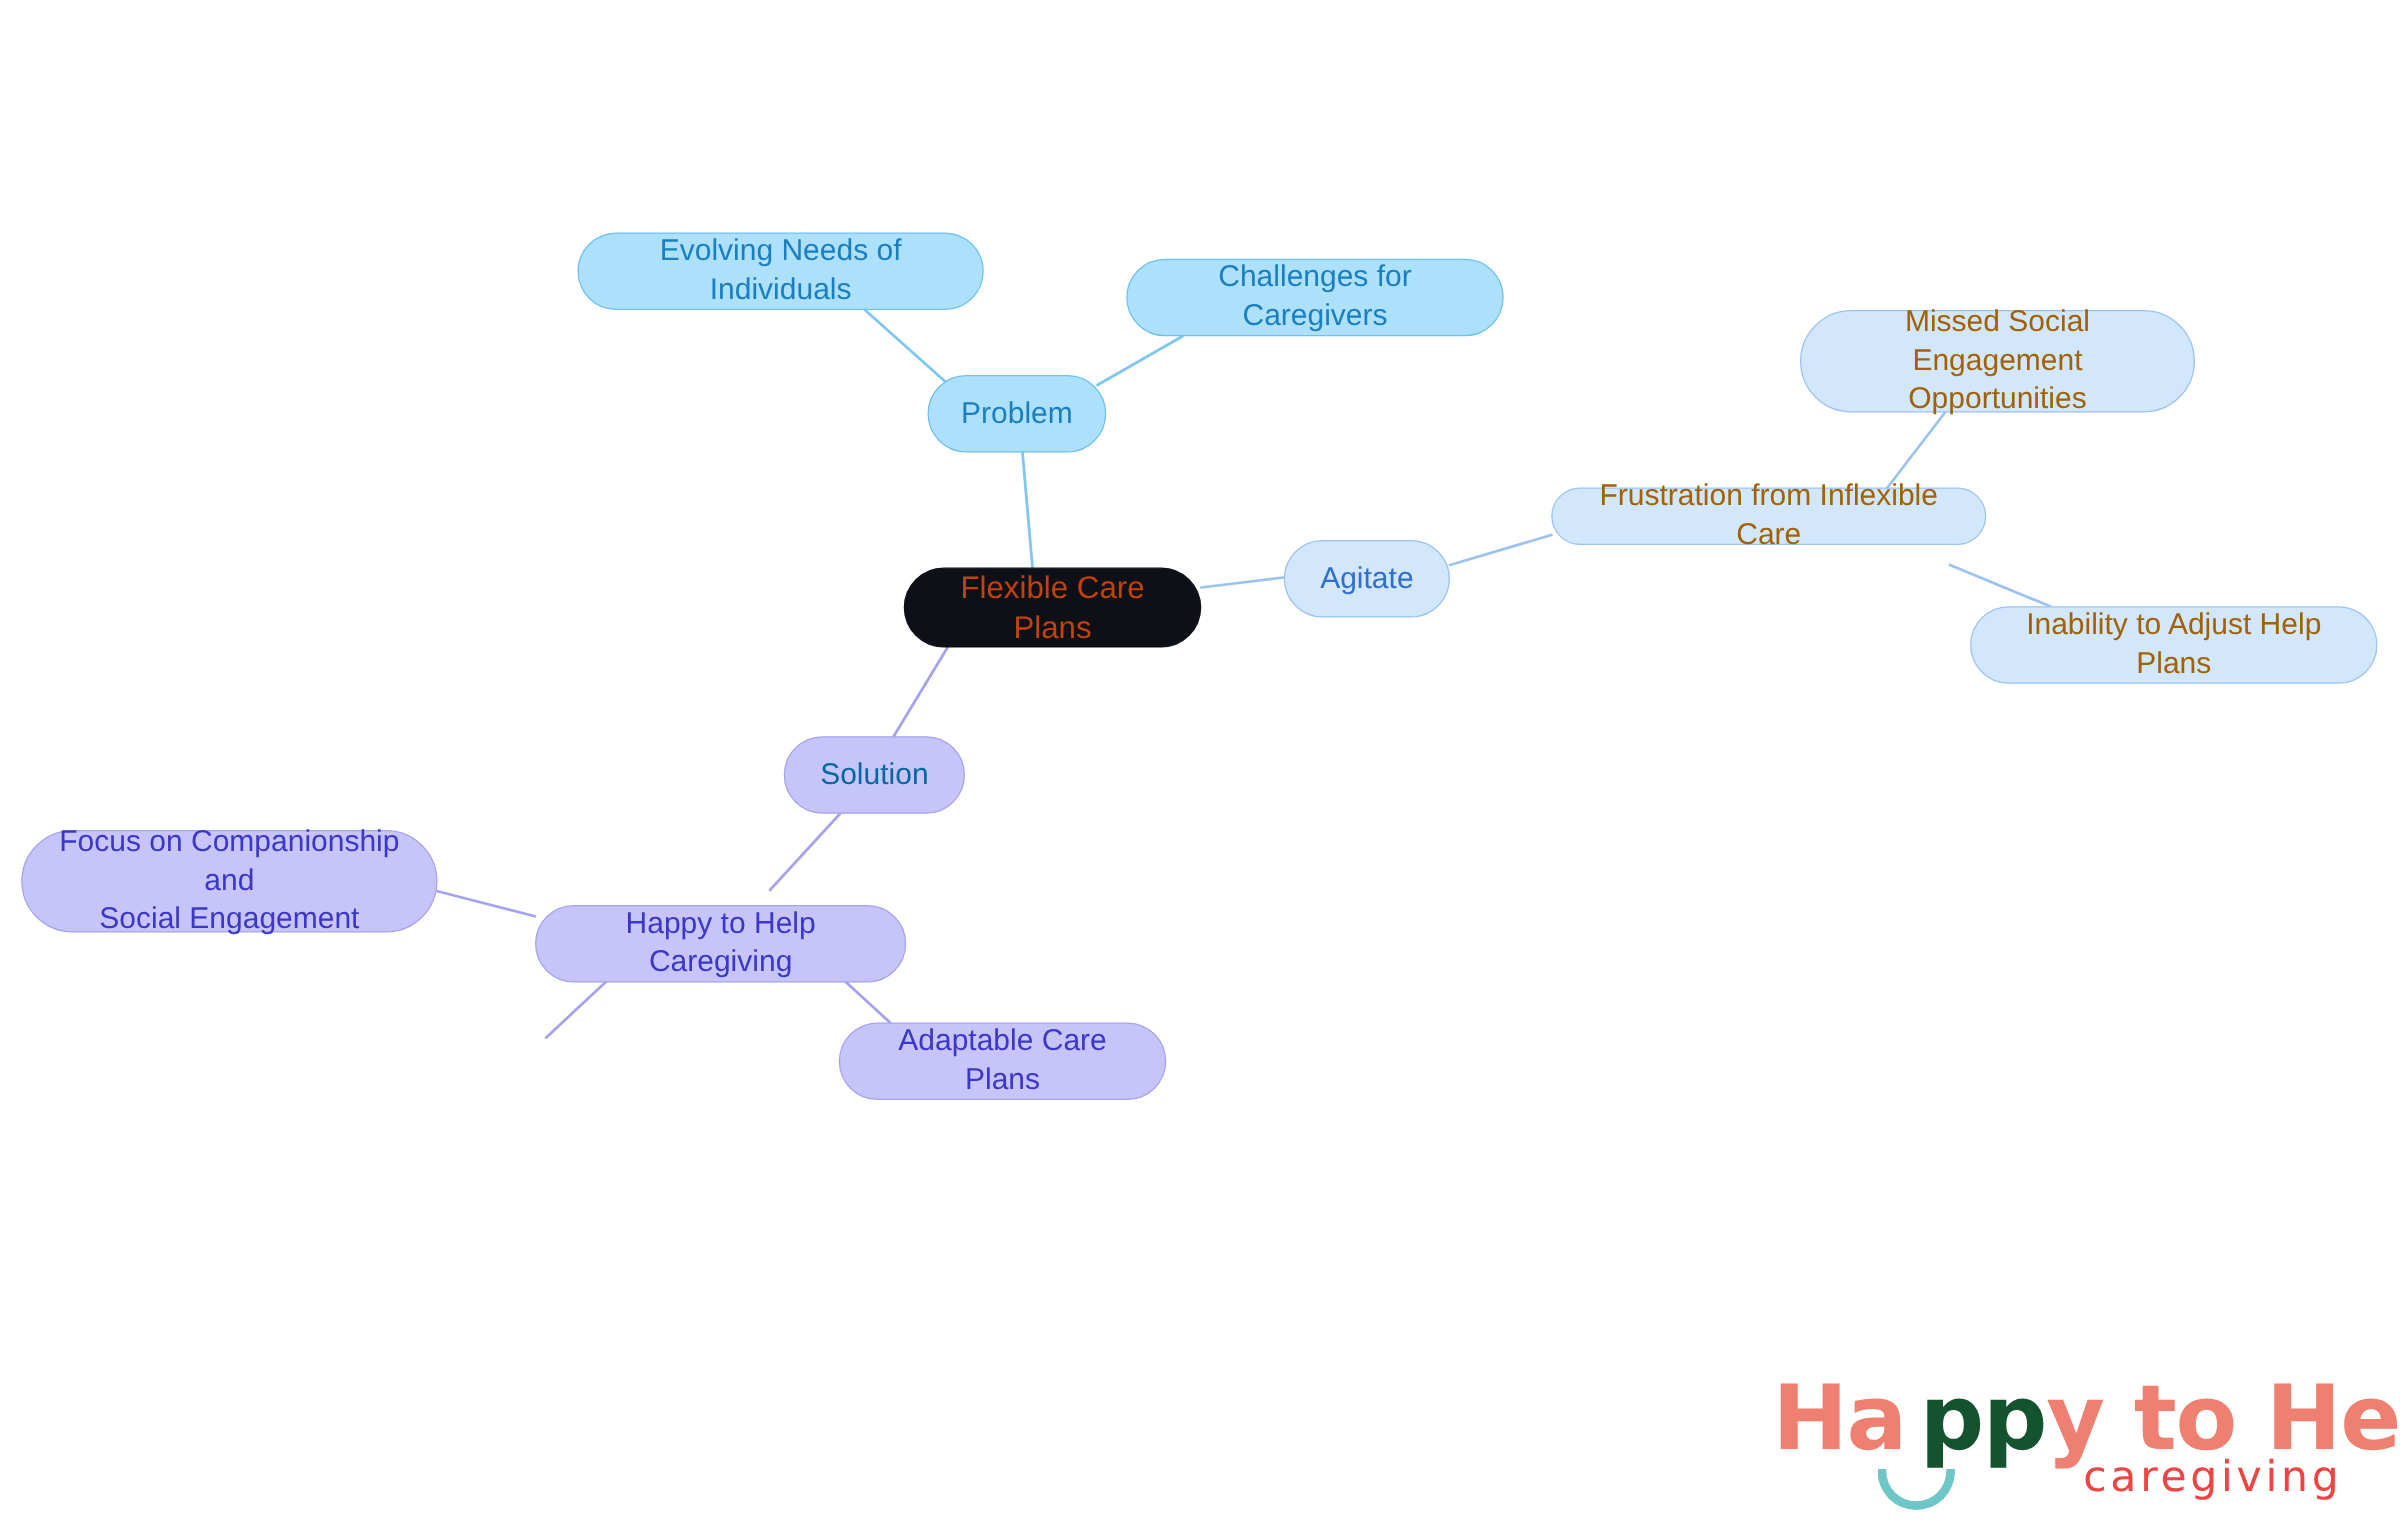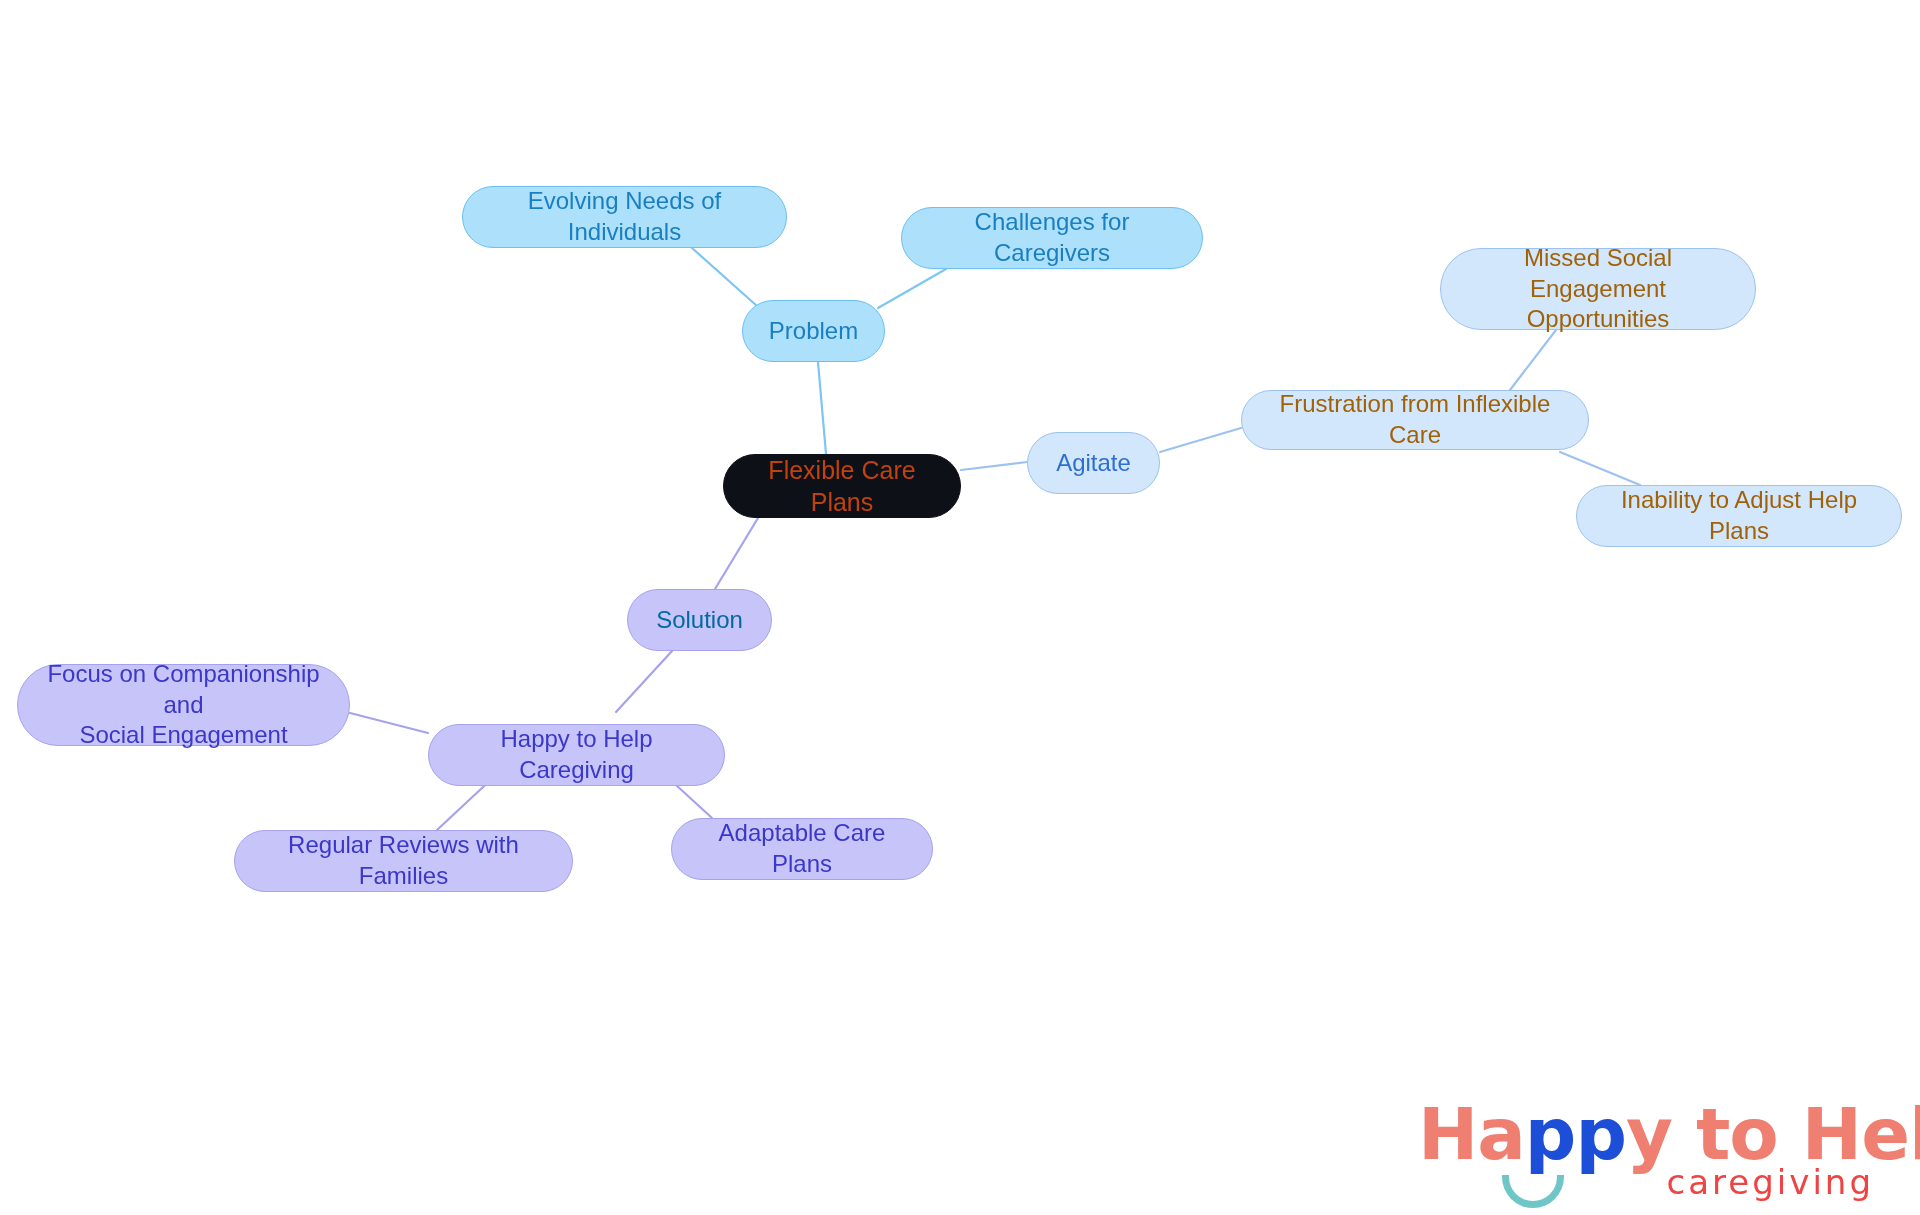"Frustration from Inflexible Care" div.node { height: 60px -> 46px }
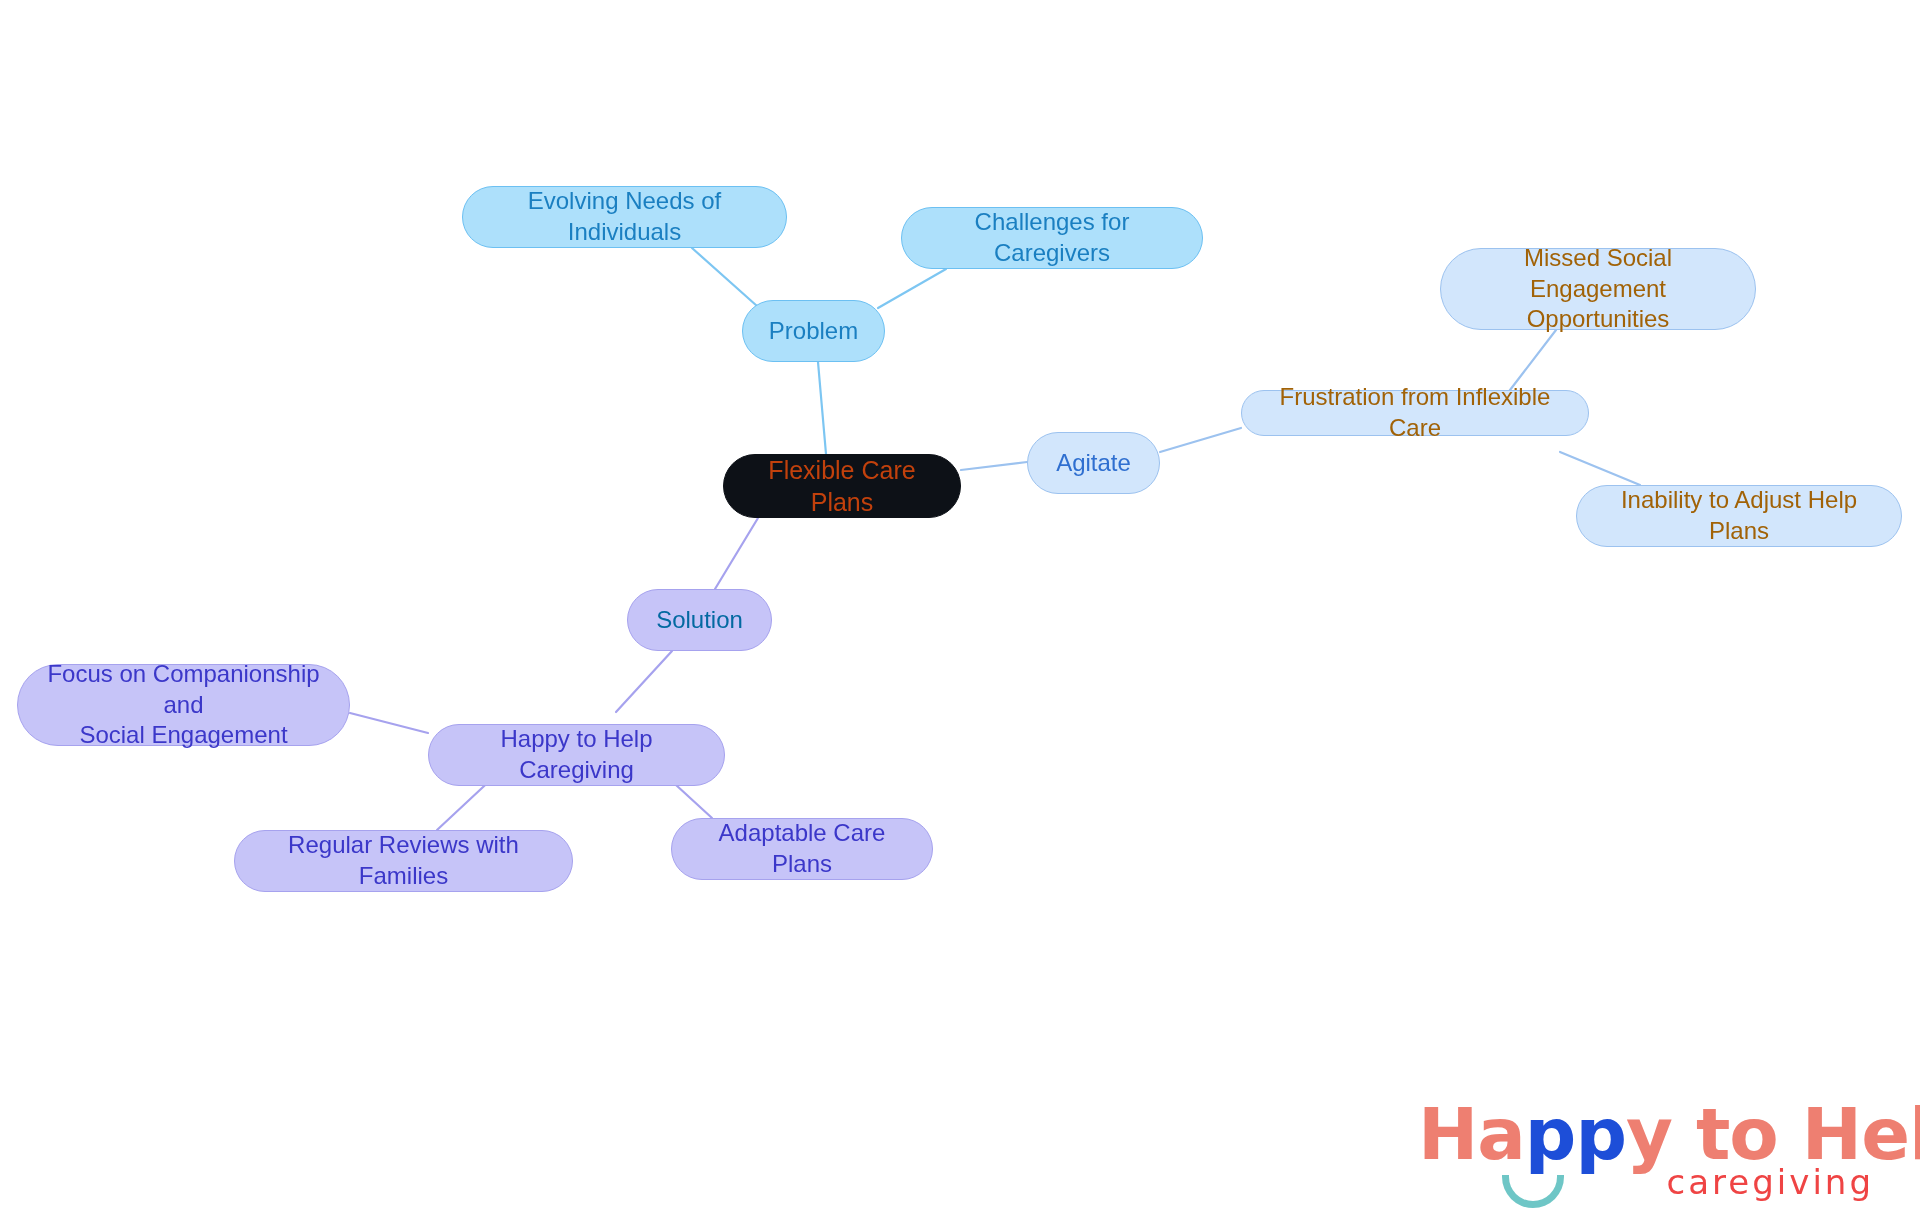"Regular Reviews with Families" div.node { html: <div> <span>Regular Reviews with Families</span> </div> -> none }
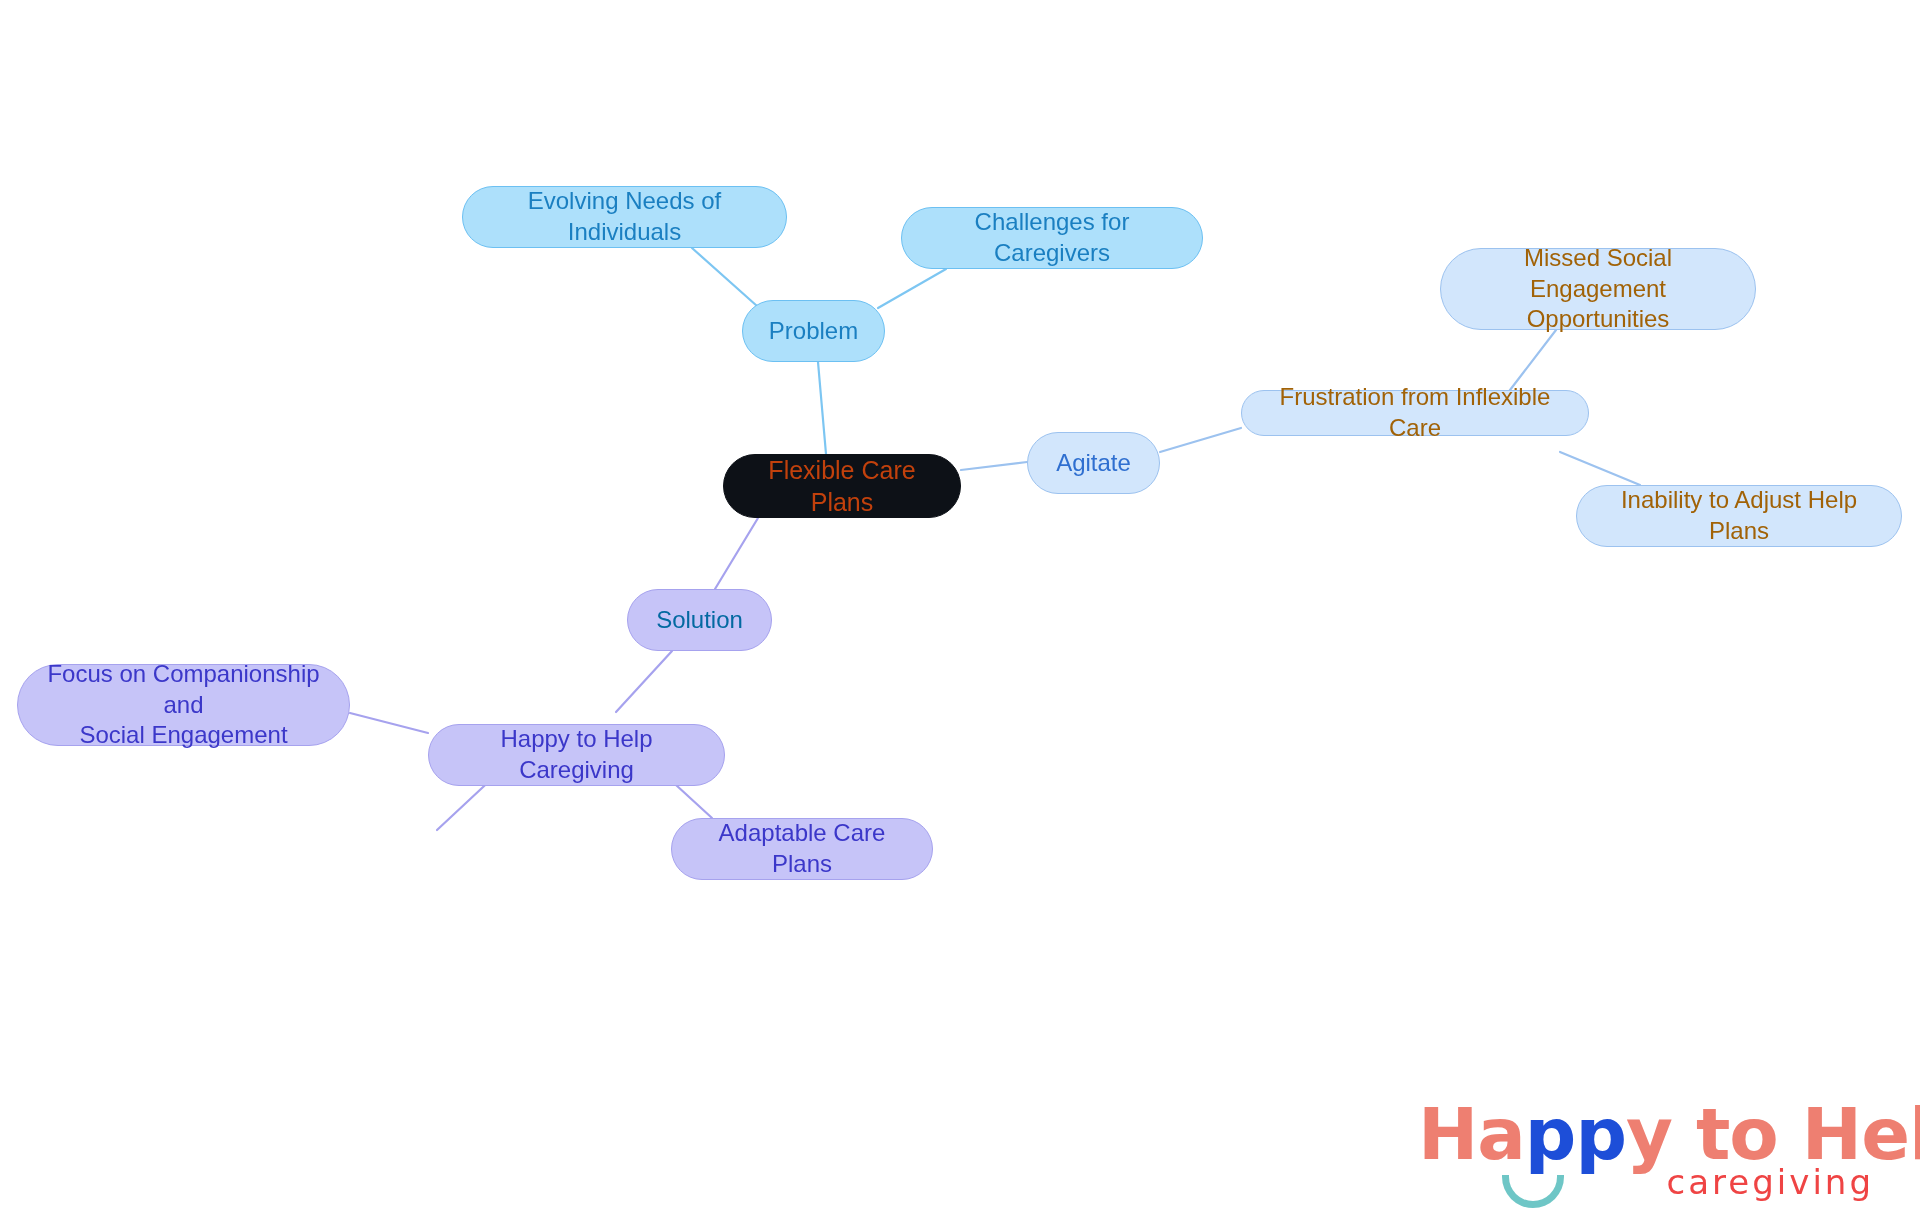"pp" .logo-pp { color: #1d4ed8 -> #14532d; margin-left: none -> 11px }
